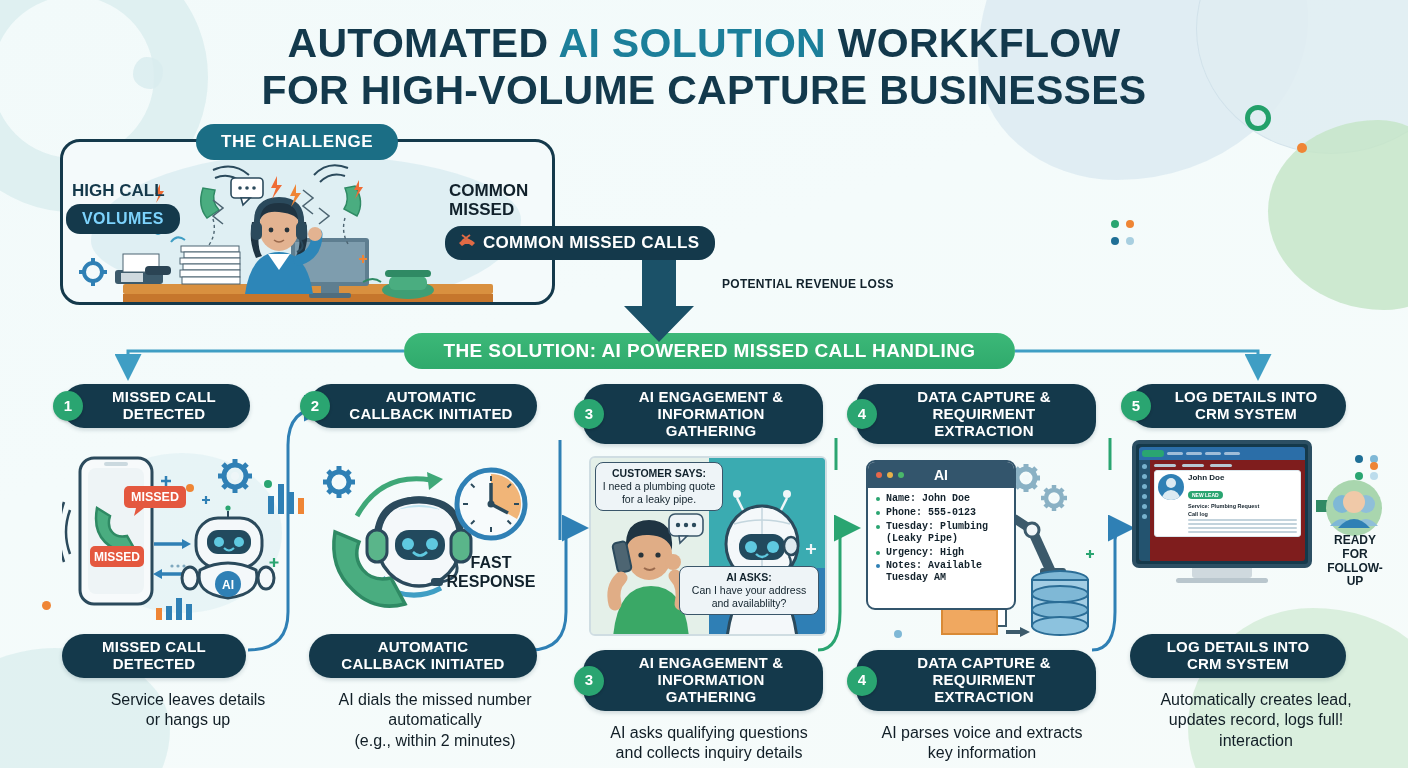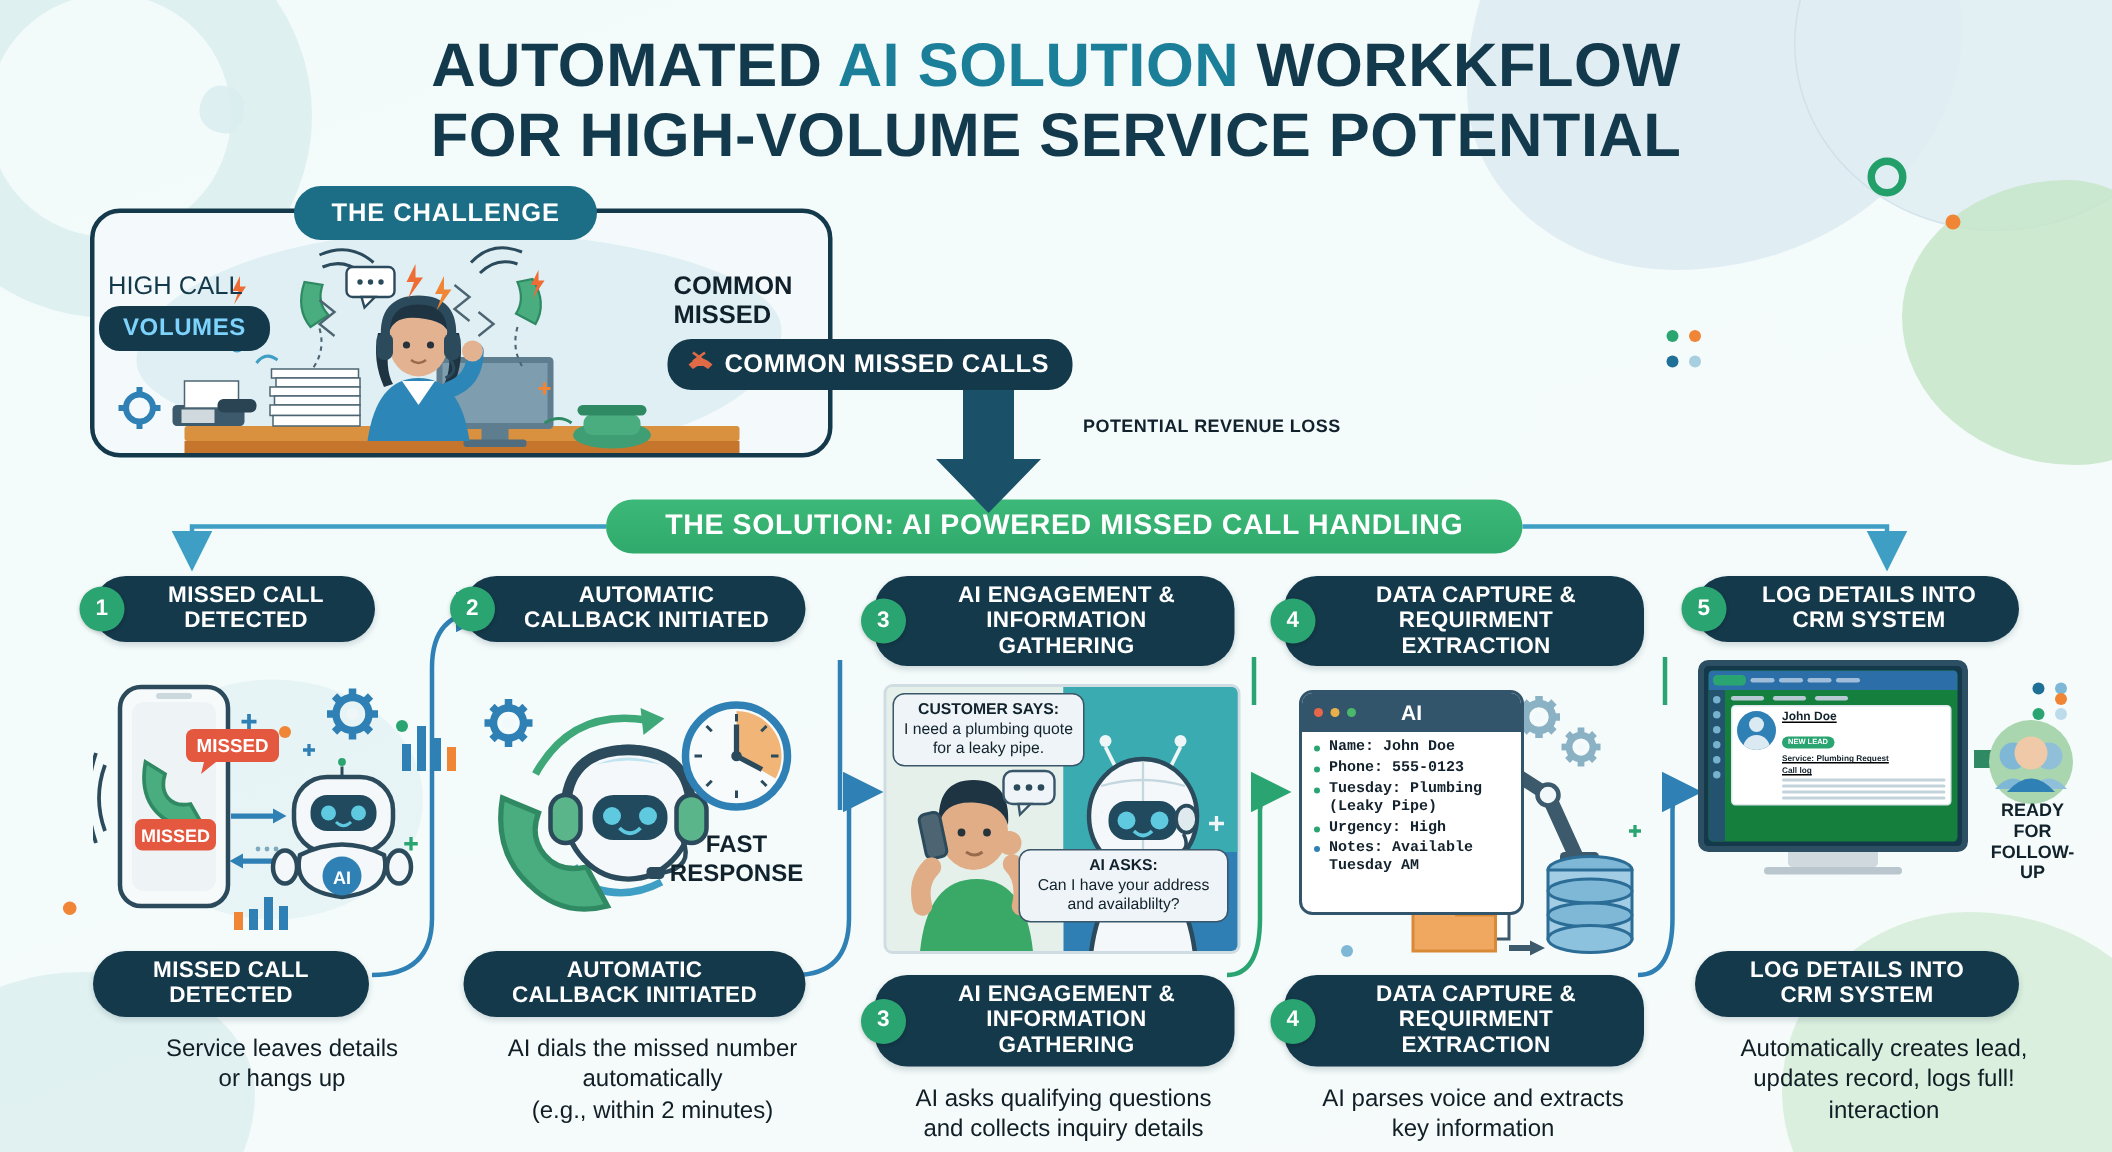"FOR HIGH-VOLUME SERVICE POTENTIAL" div { text: SERVICE POTENTIAL -> CAPTURE BUSINESSES }
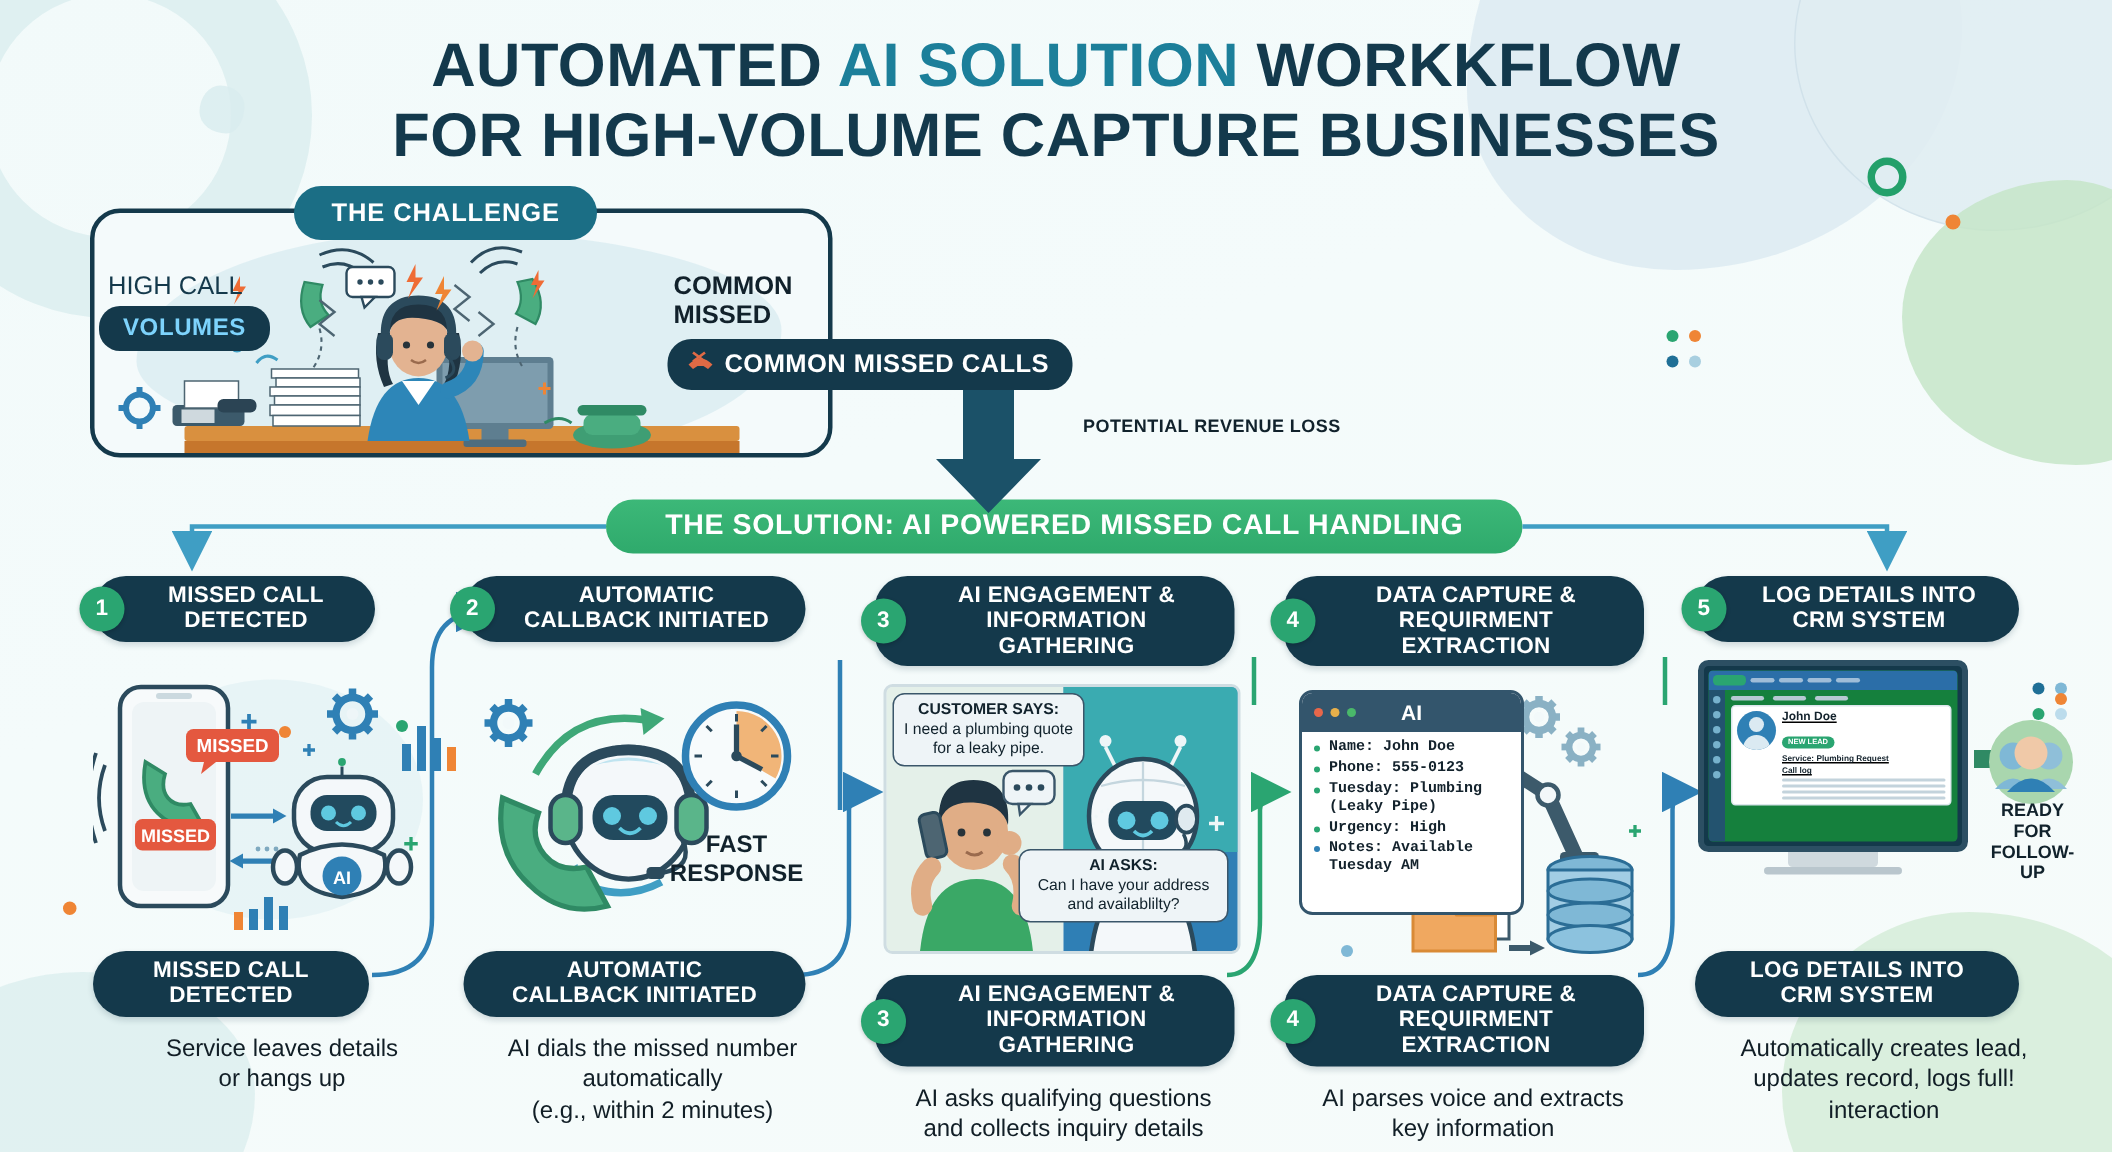"HIGH CALL" .ch-label-a { font-weight: 400 -> 700 }
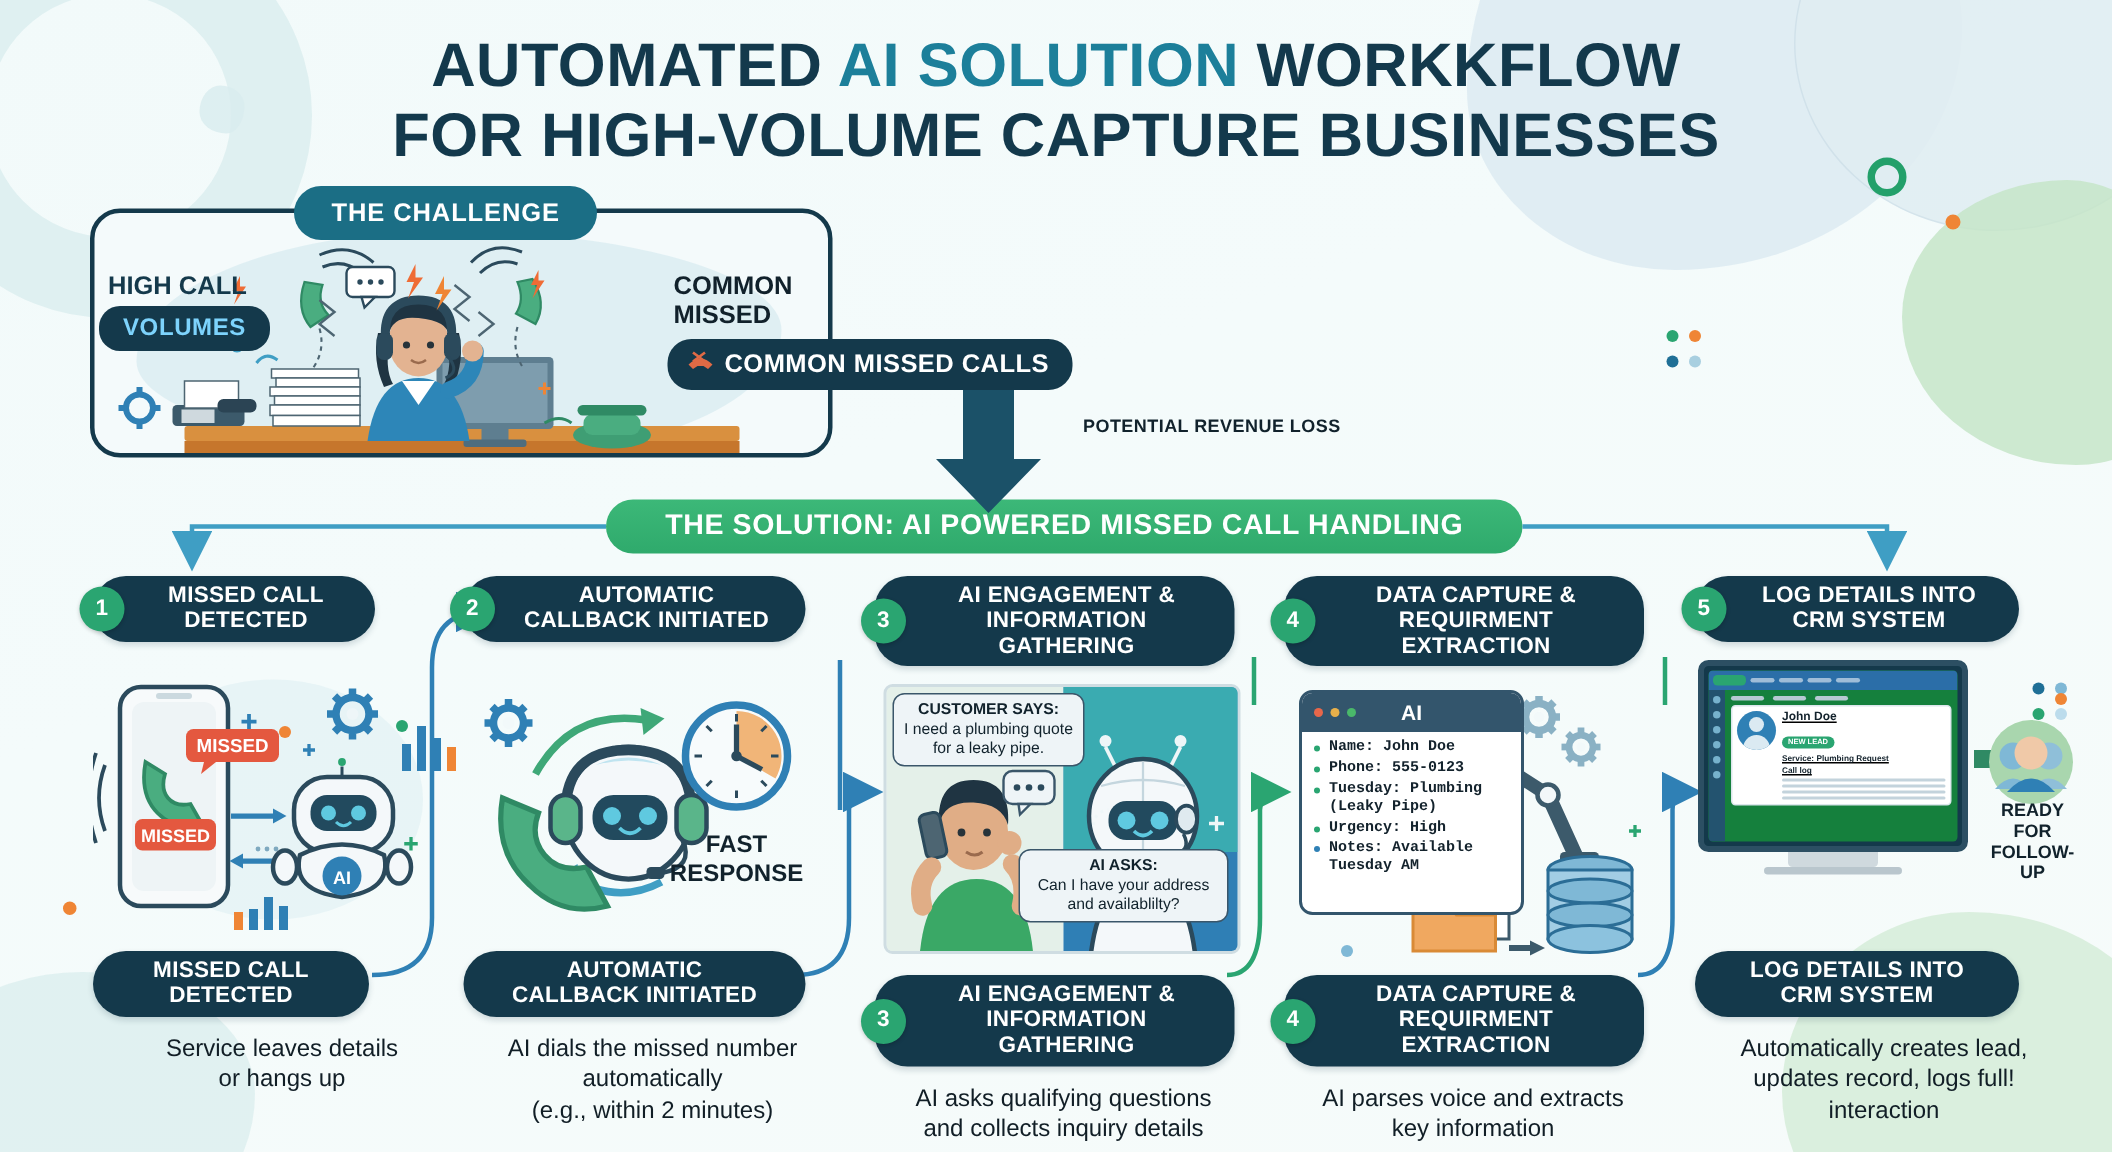"John Doe" .mon-inner { background: #15803d -> #7f1d1d; text-decoration: underline -> none }
